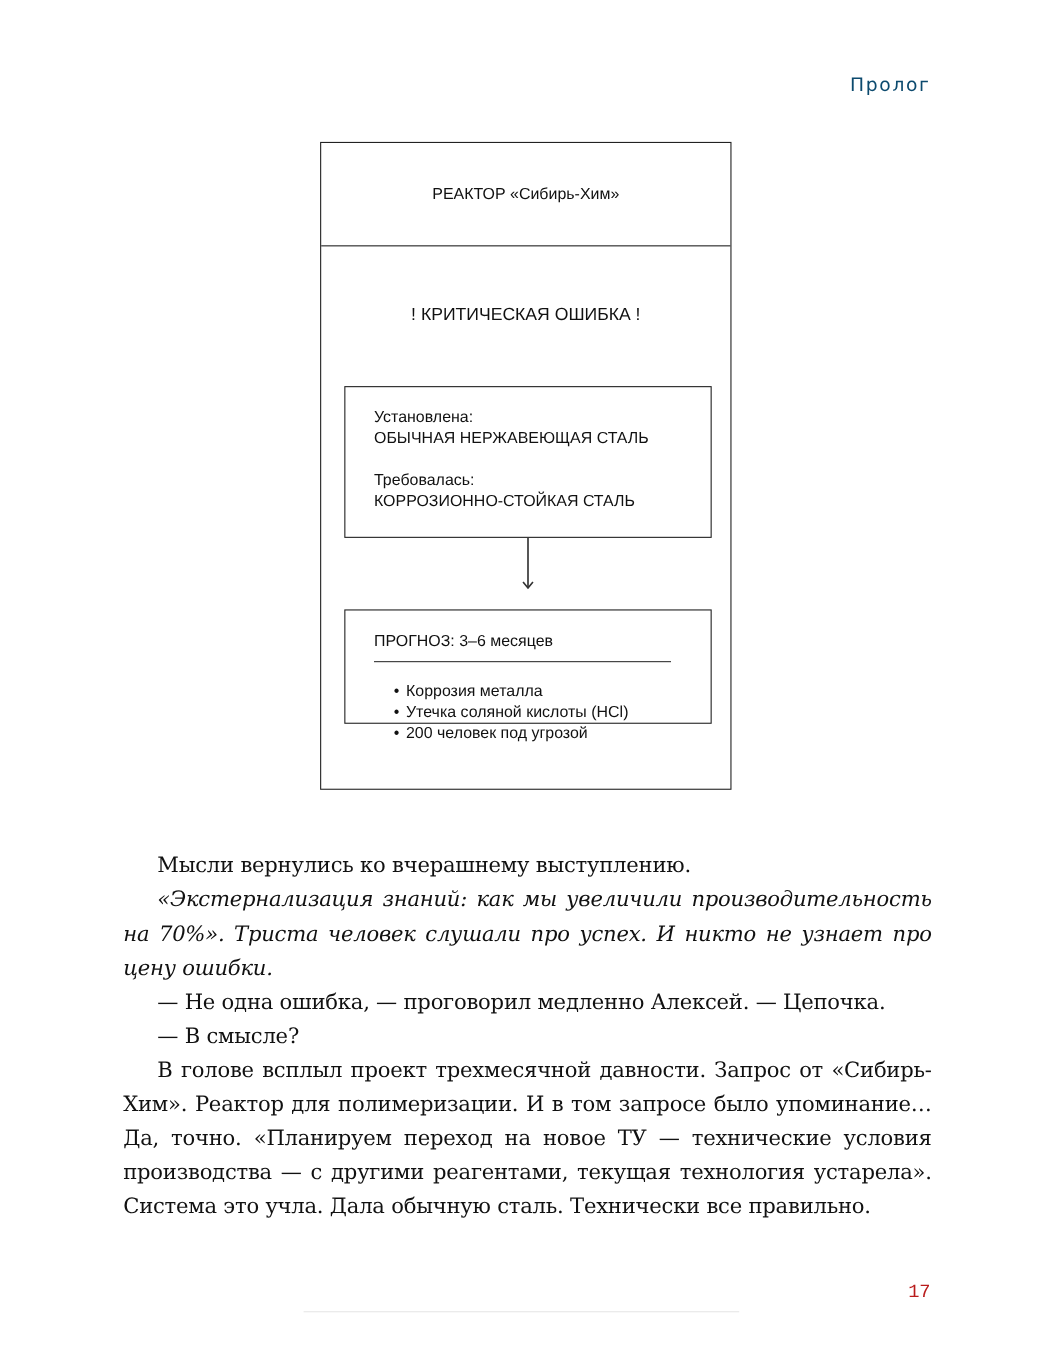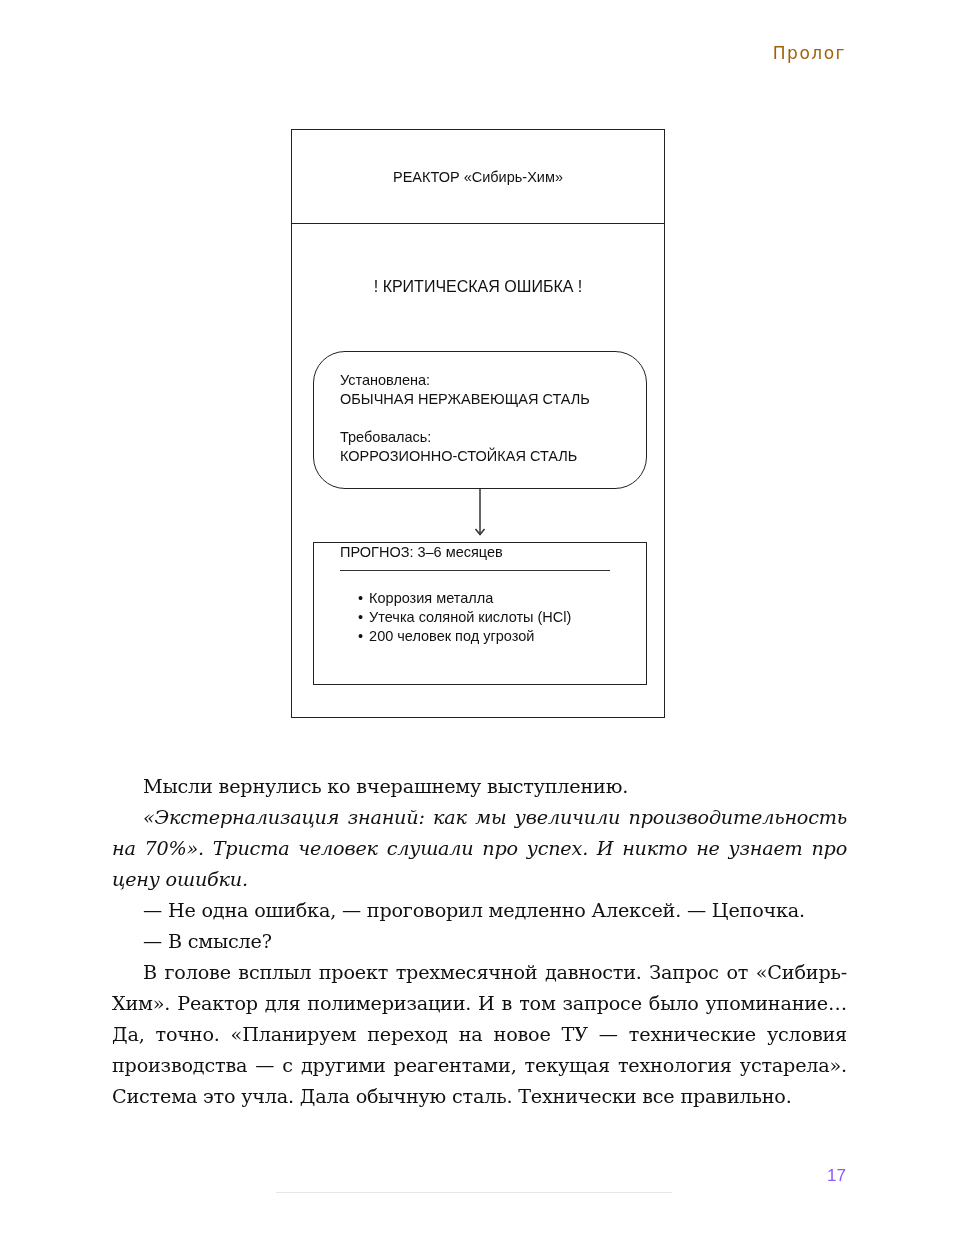"Пролог" .running-head { color: #a16207 -> #0c4a6e; top: 43px -> 68px }
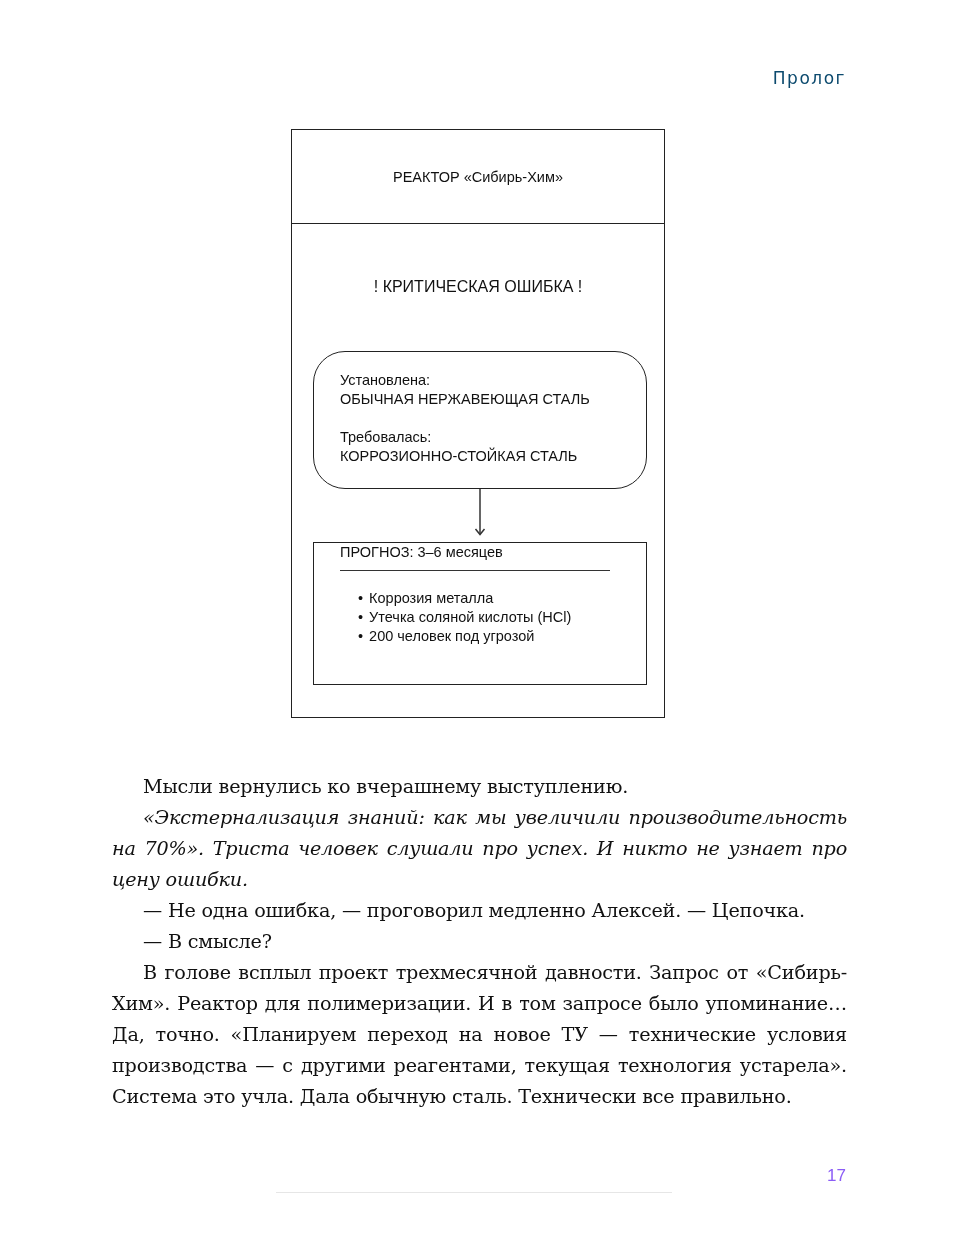"Установлена:" .box-installed { border-radius: 32px -> none }
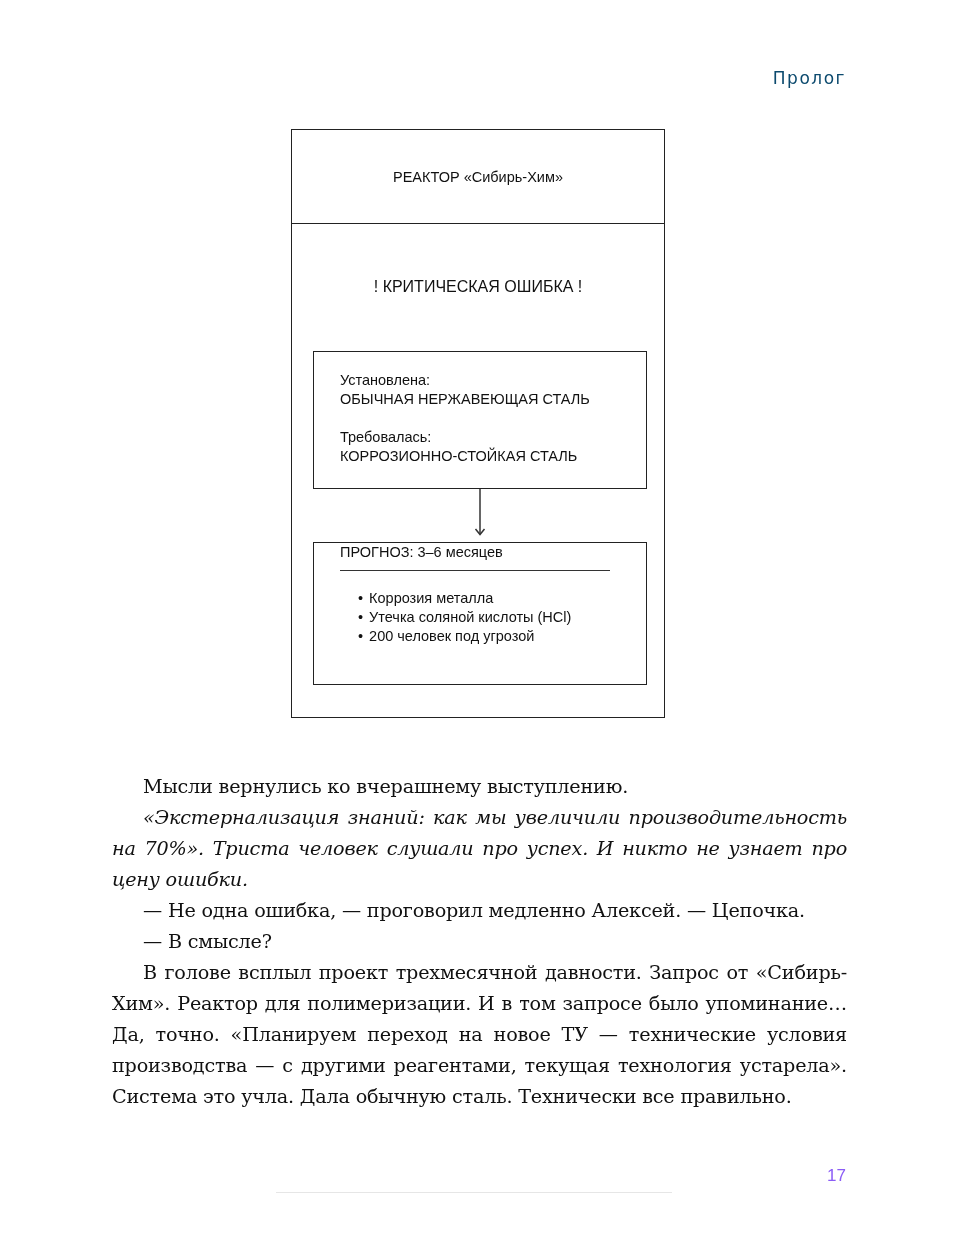"ПРОГНОЗ: 3–6 месяцев" .box-forecast { height: 143px -> 104px; padding-top: none -> 19px; top: 412px -> 424px }
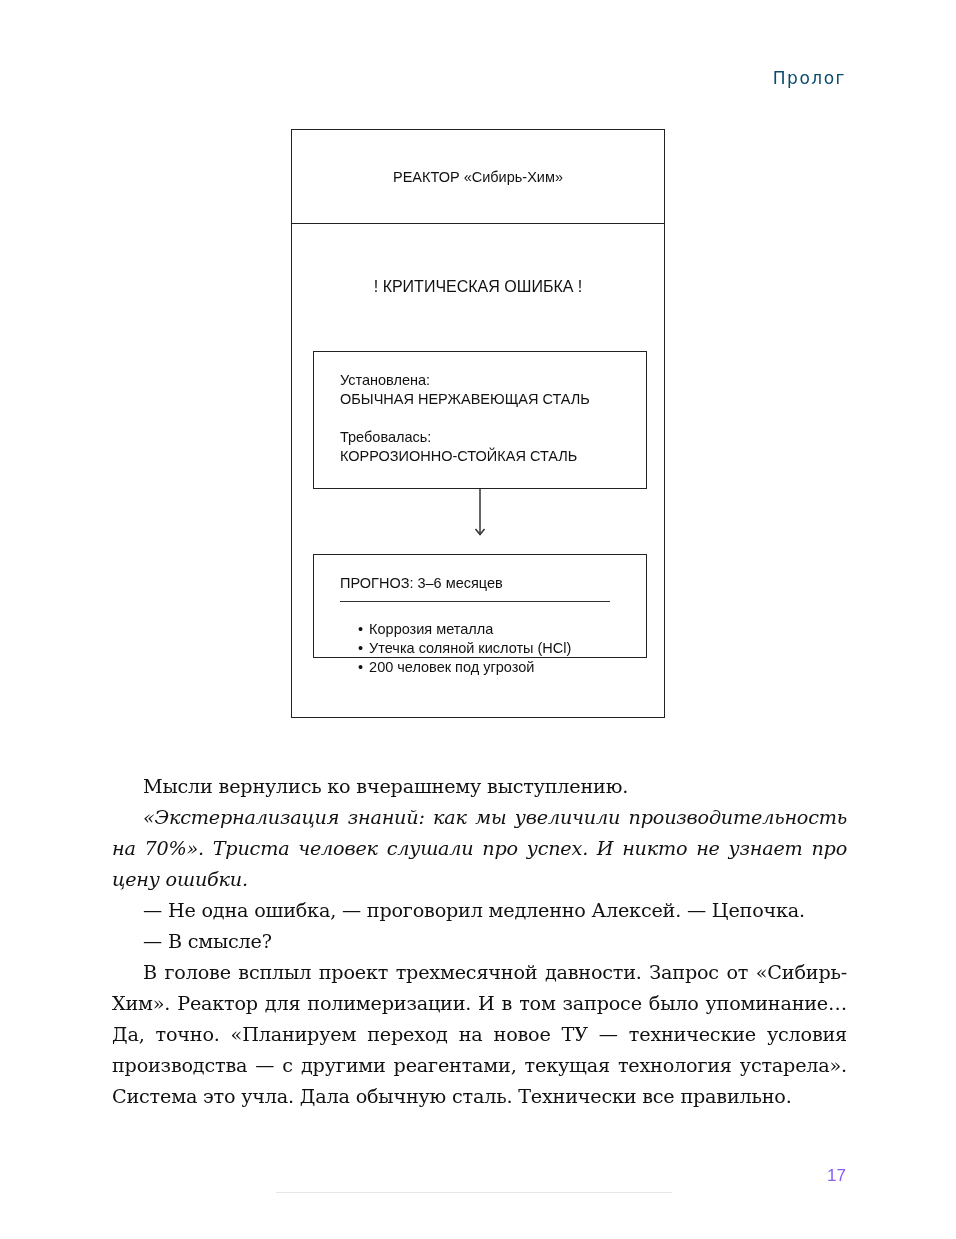"17" .page-number { color: #8b5cf6 -> #b91c1c; font-family: Liberation Sans, sans-serif -> Liberation Mono, monospace }
